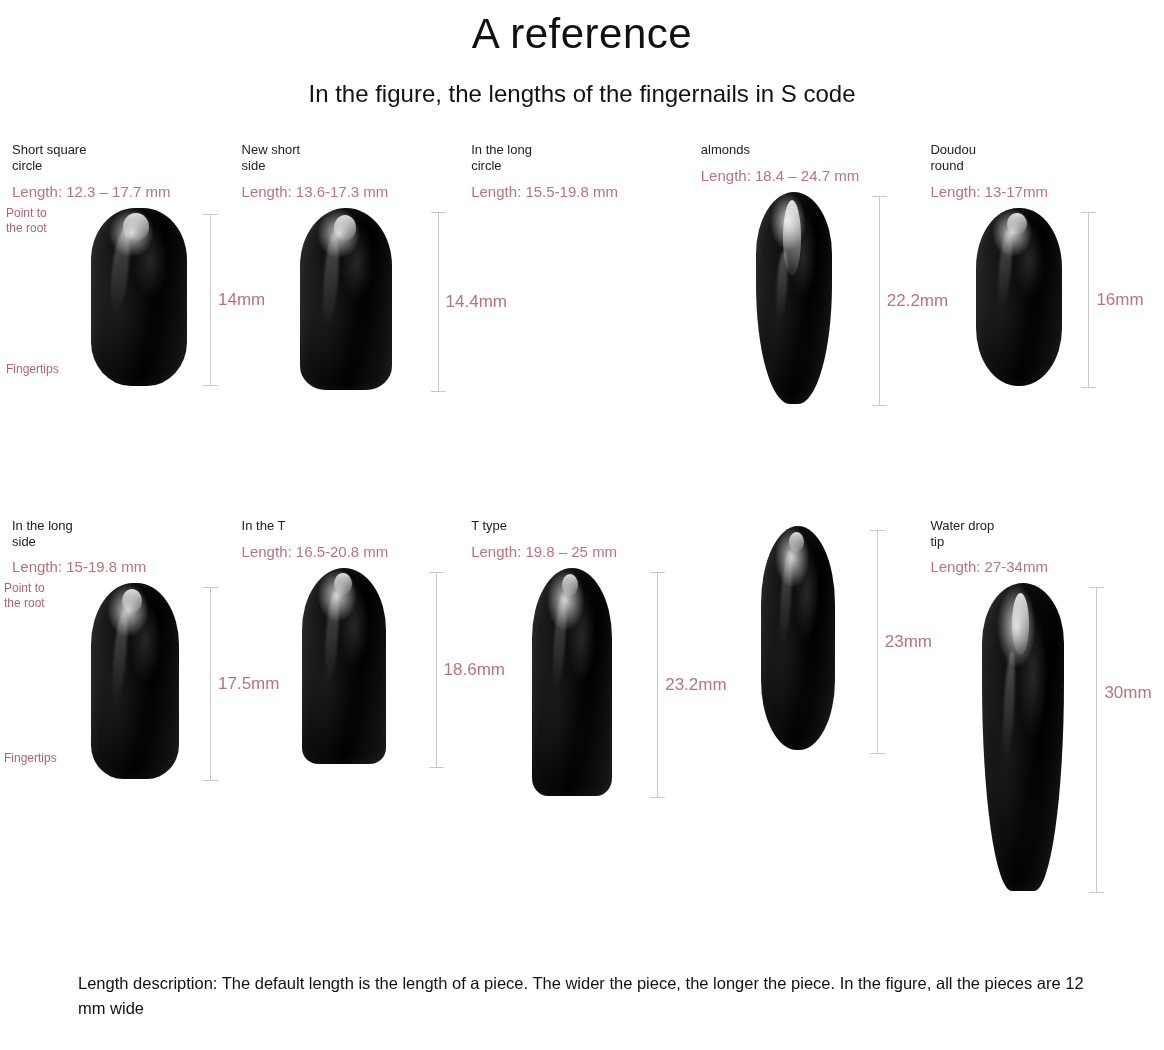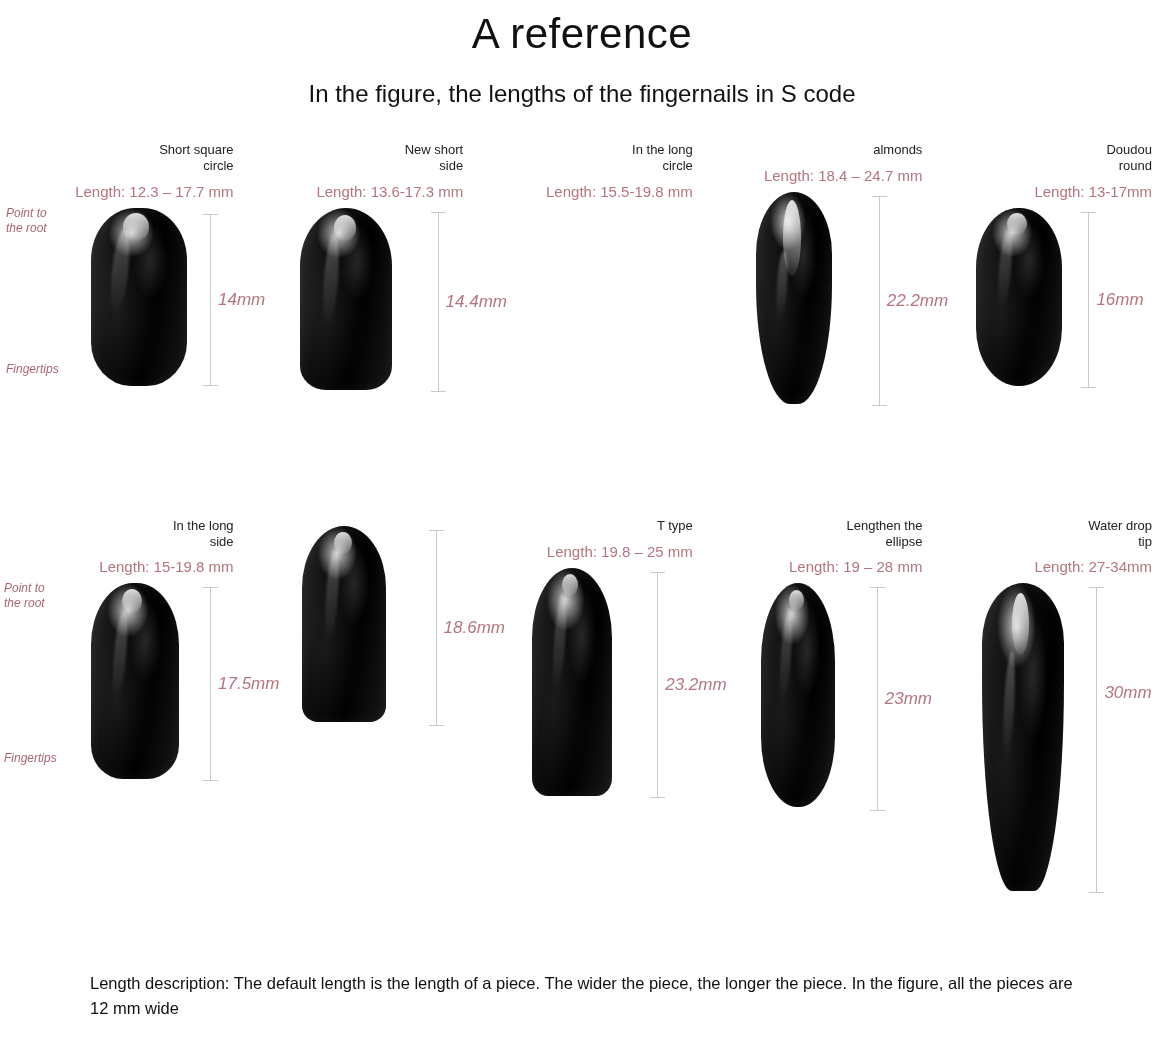"Short square" .labels { text-align: right -> left }
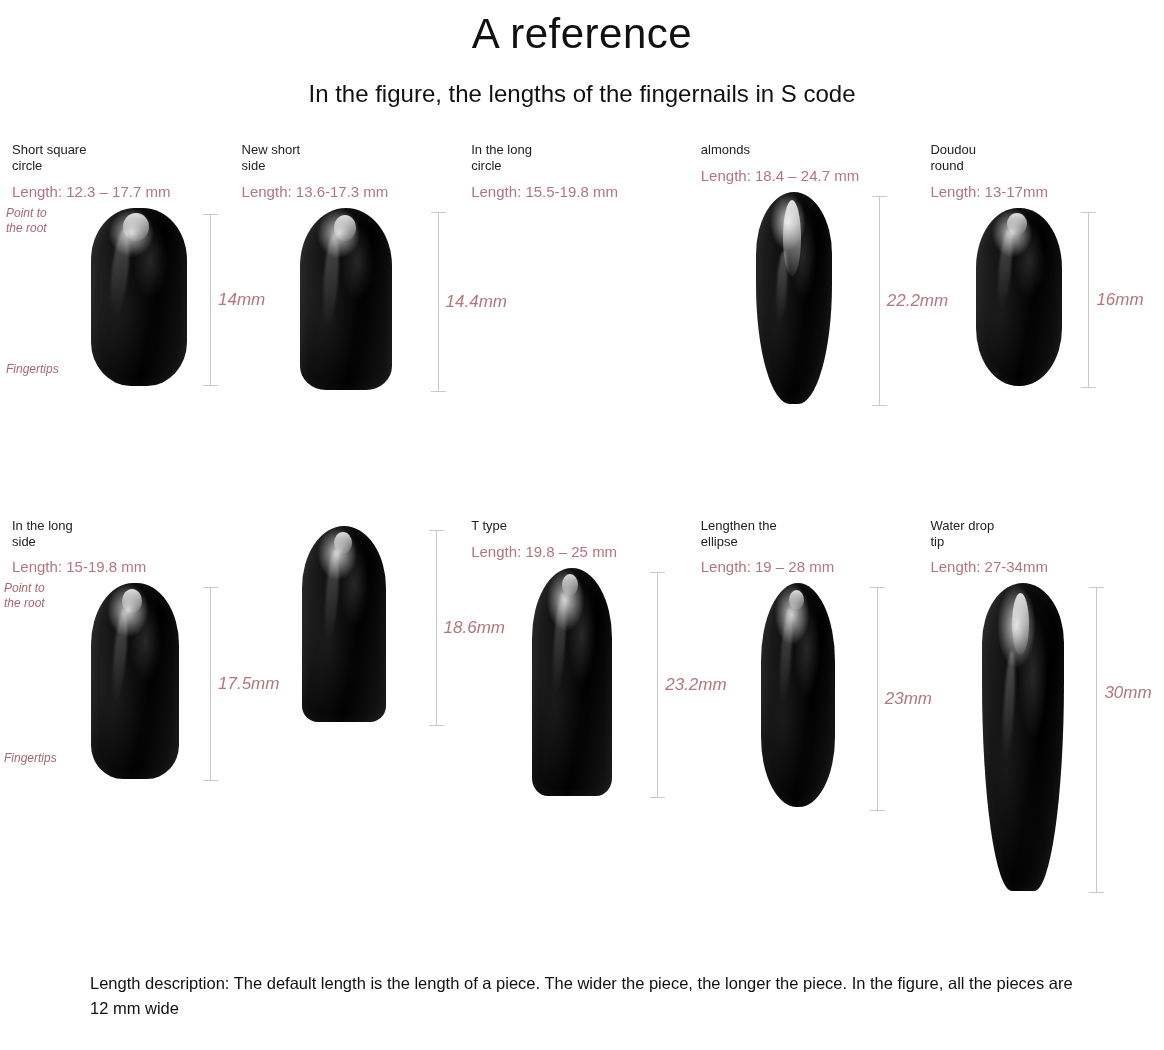"Point to" .nail-area { font-style: italic -> none }
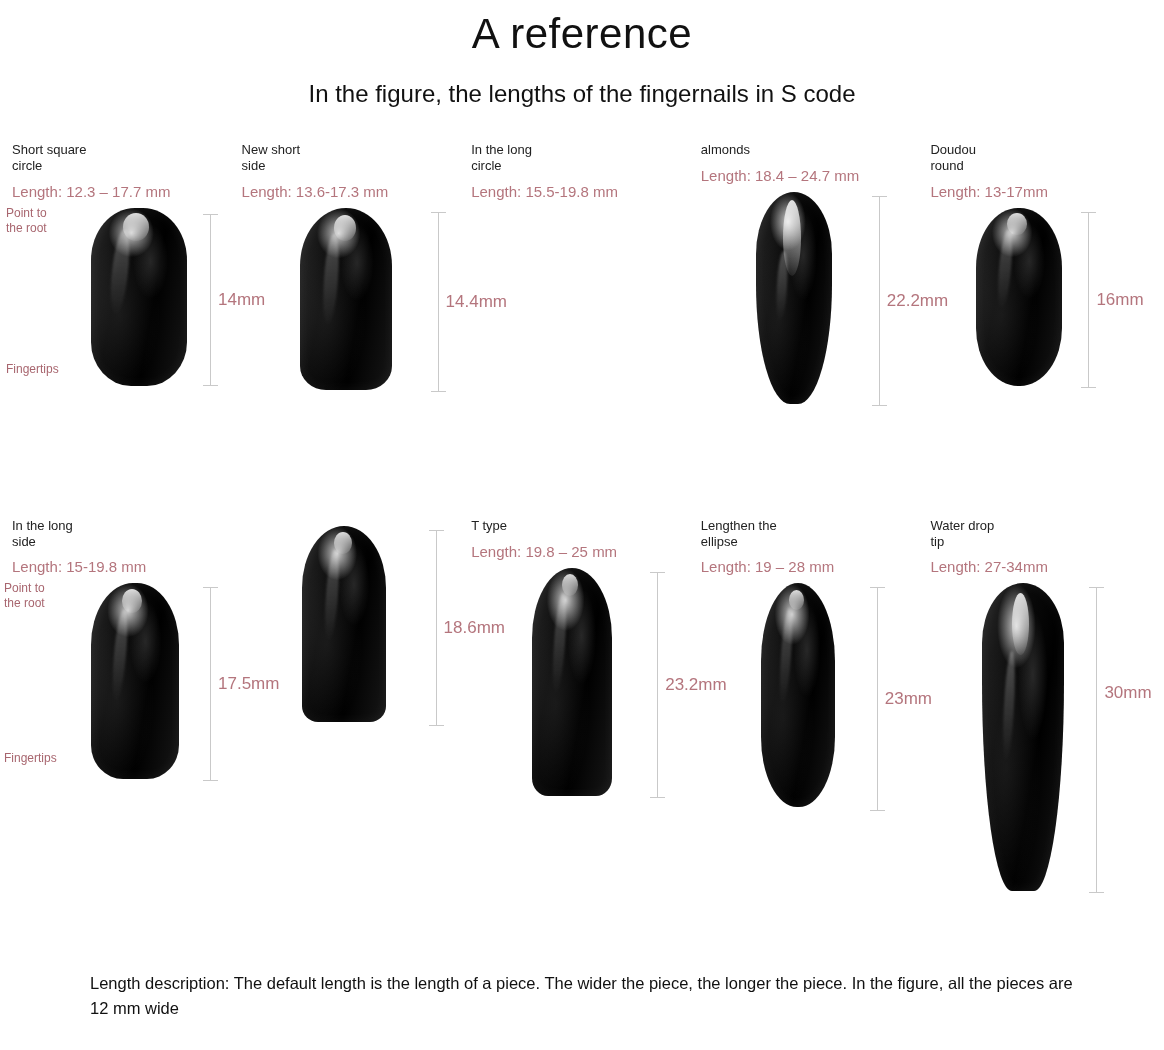"In the T" div.labels { html: none -> <div> <div>In the T</div> <div>Length: 16.5-20.8 mm</div> </div> }
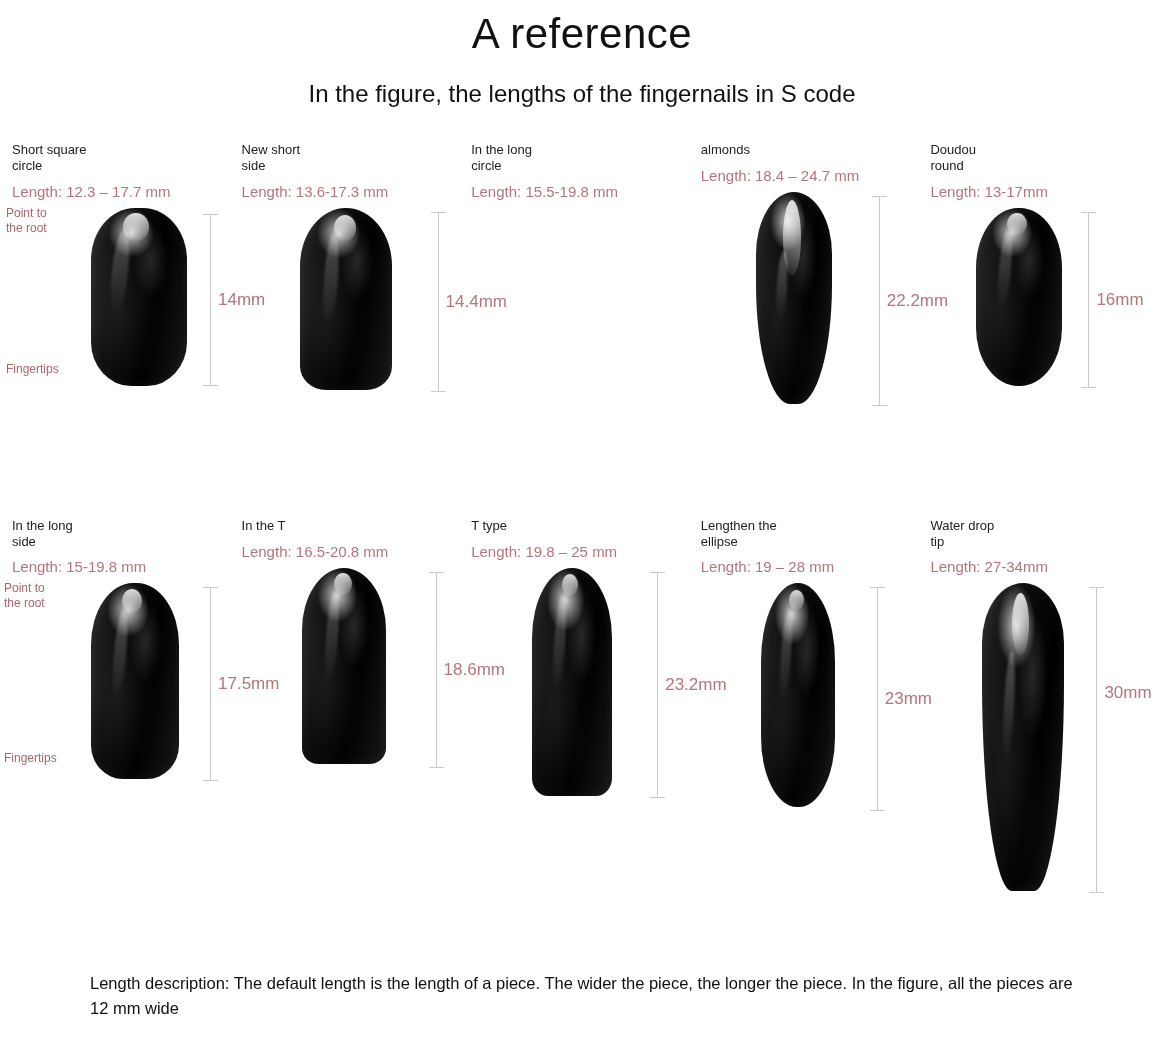"Lengthen the" div.labels { html: <div> <div>Lengthen the ellipse</div> <div>Length: 19 – 28 mm</div> </div> -> none }
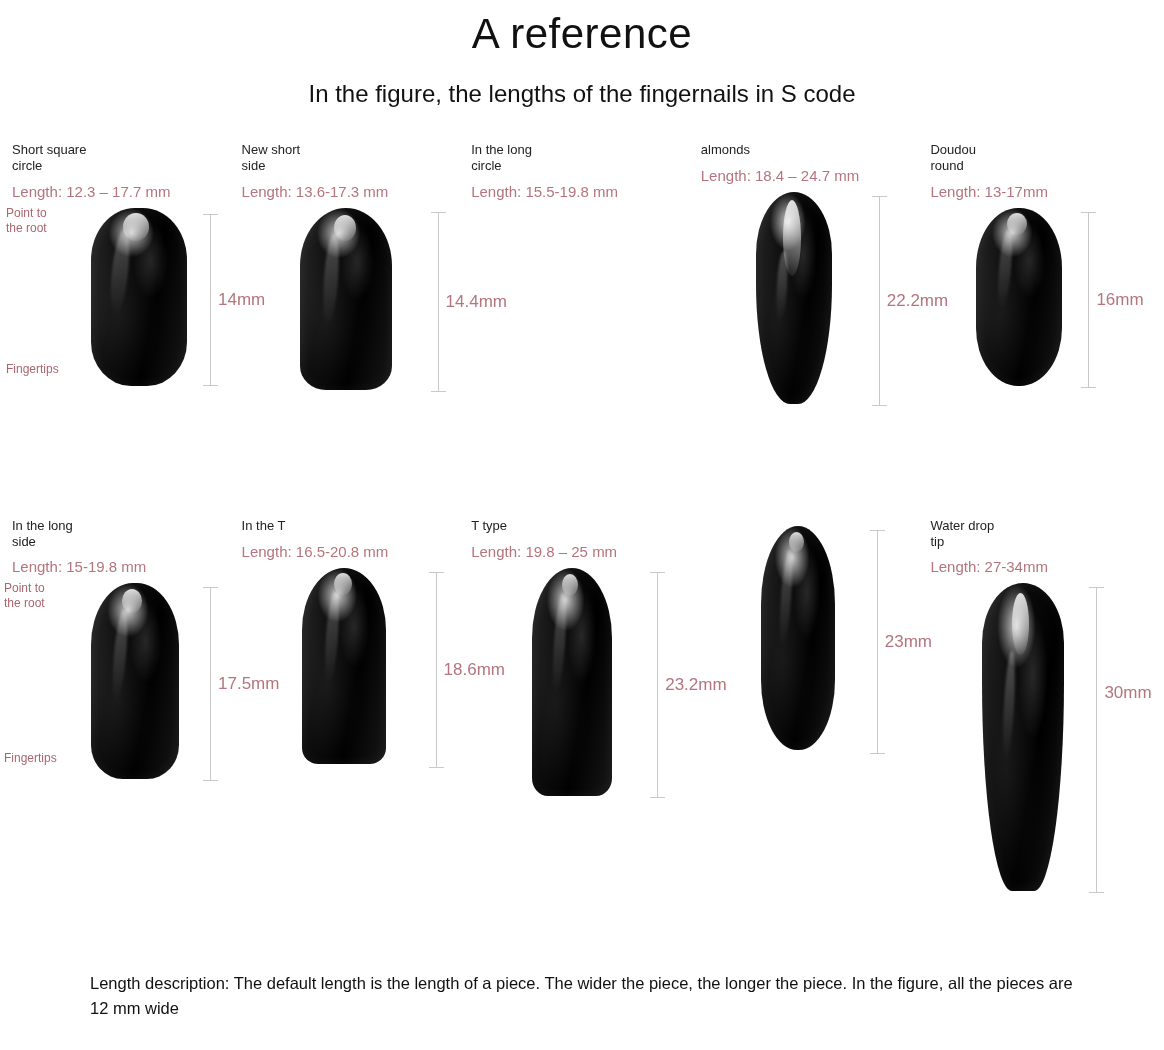"Length description: The default length" .footnote { left: 90px -> 78px }
